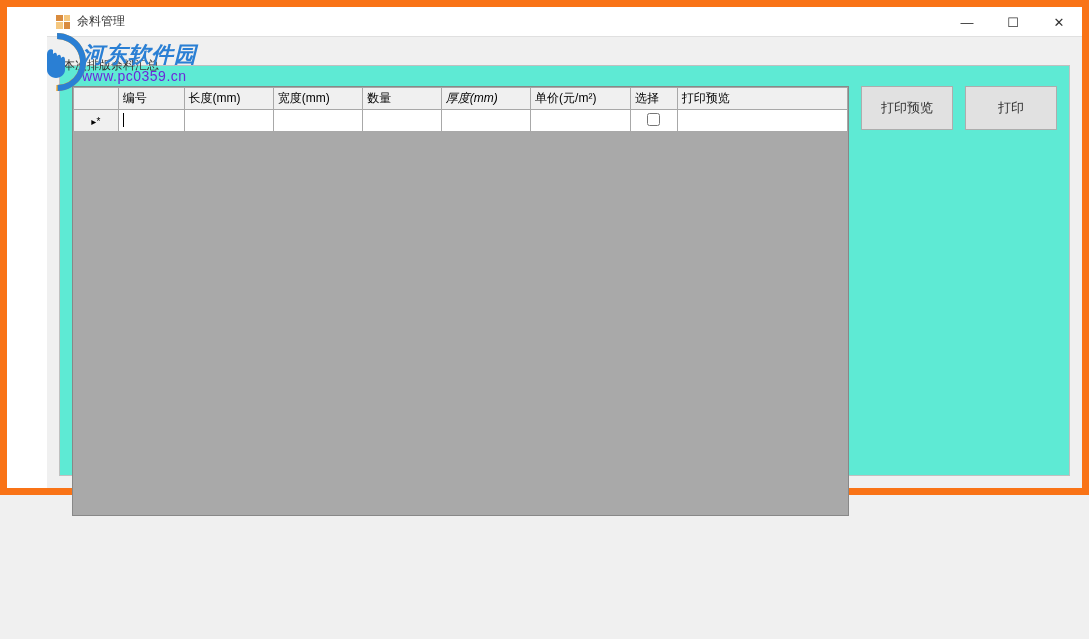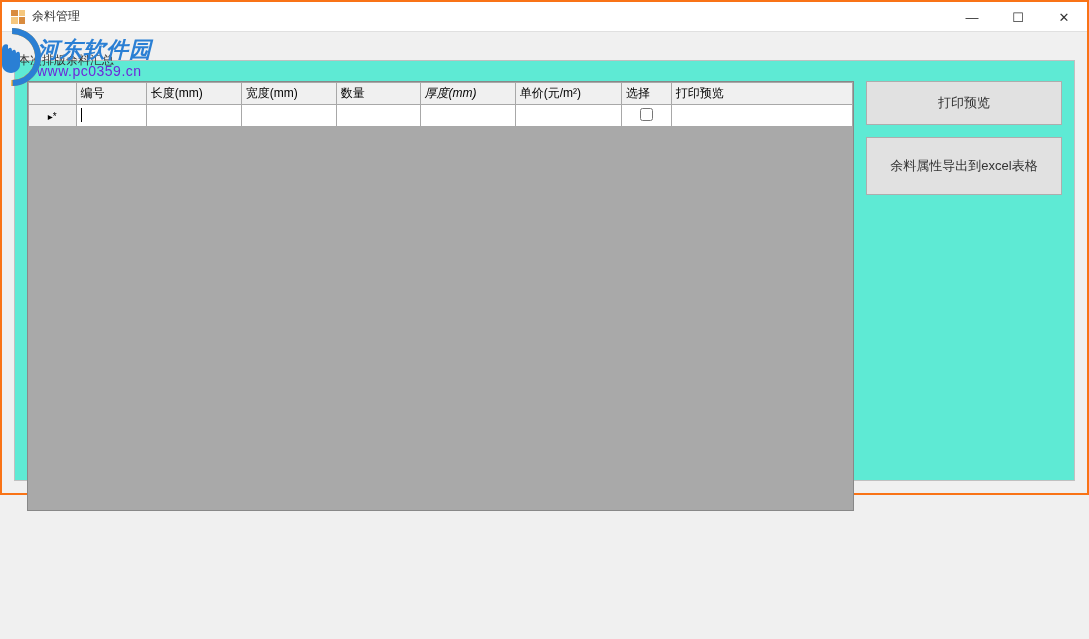"余料管理" .window { border: 2px solid #f97316 -> 7px solid #f97316; padding-left: none -> 40px }
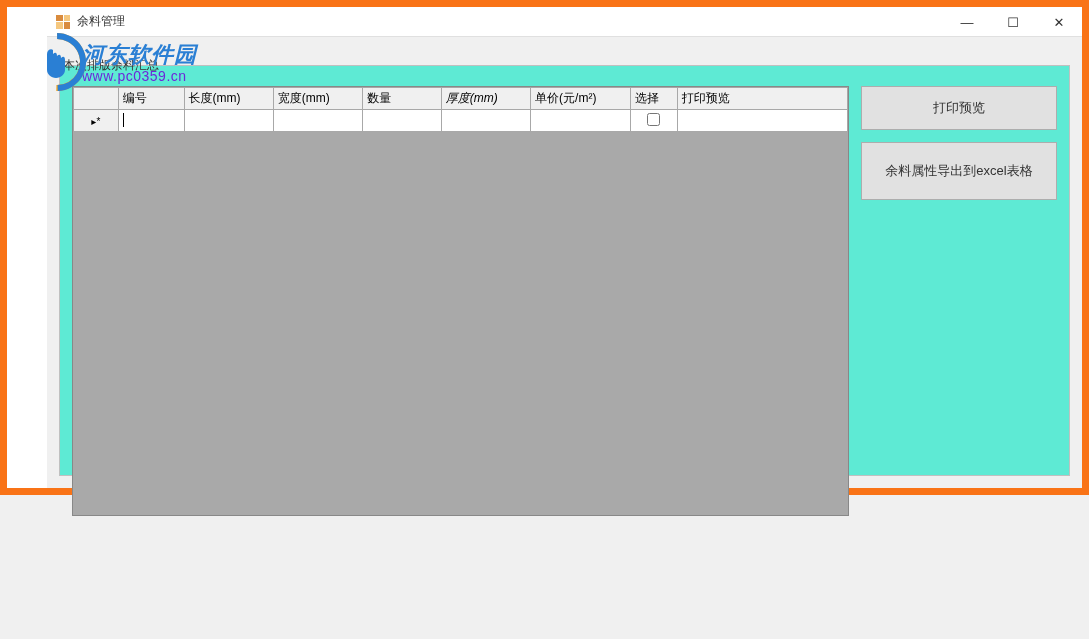"打印" button { html: none -> <button>打印</button> }
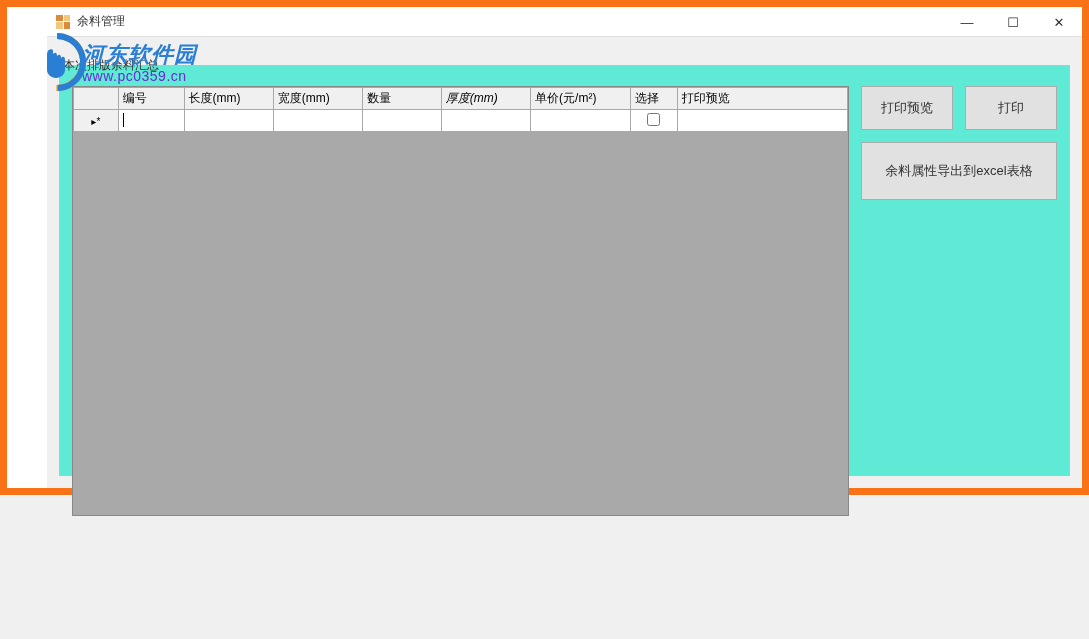"余料属性导出到excel表格" button.btn-export { html: <button>余料属性导出到excel表格</button> -> none }
